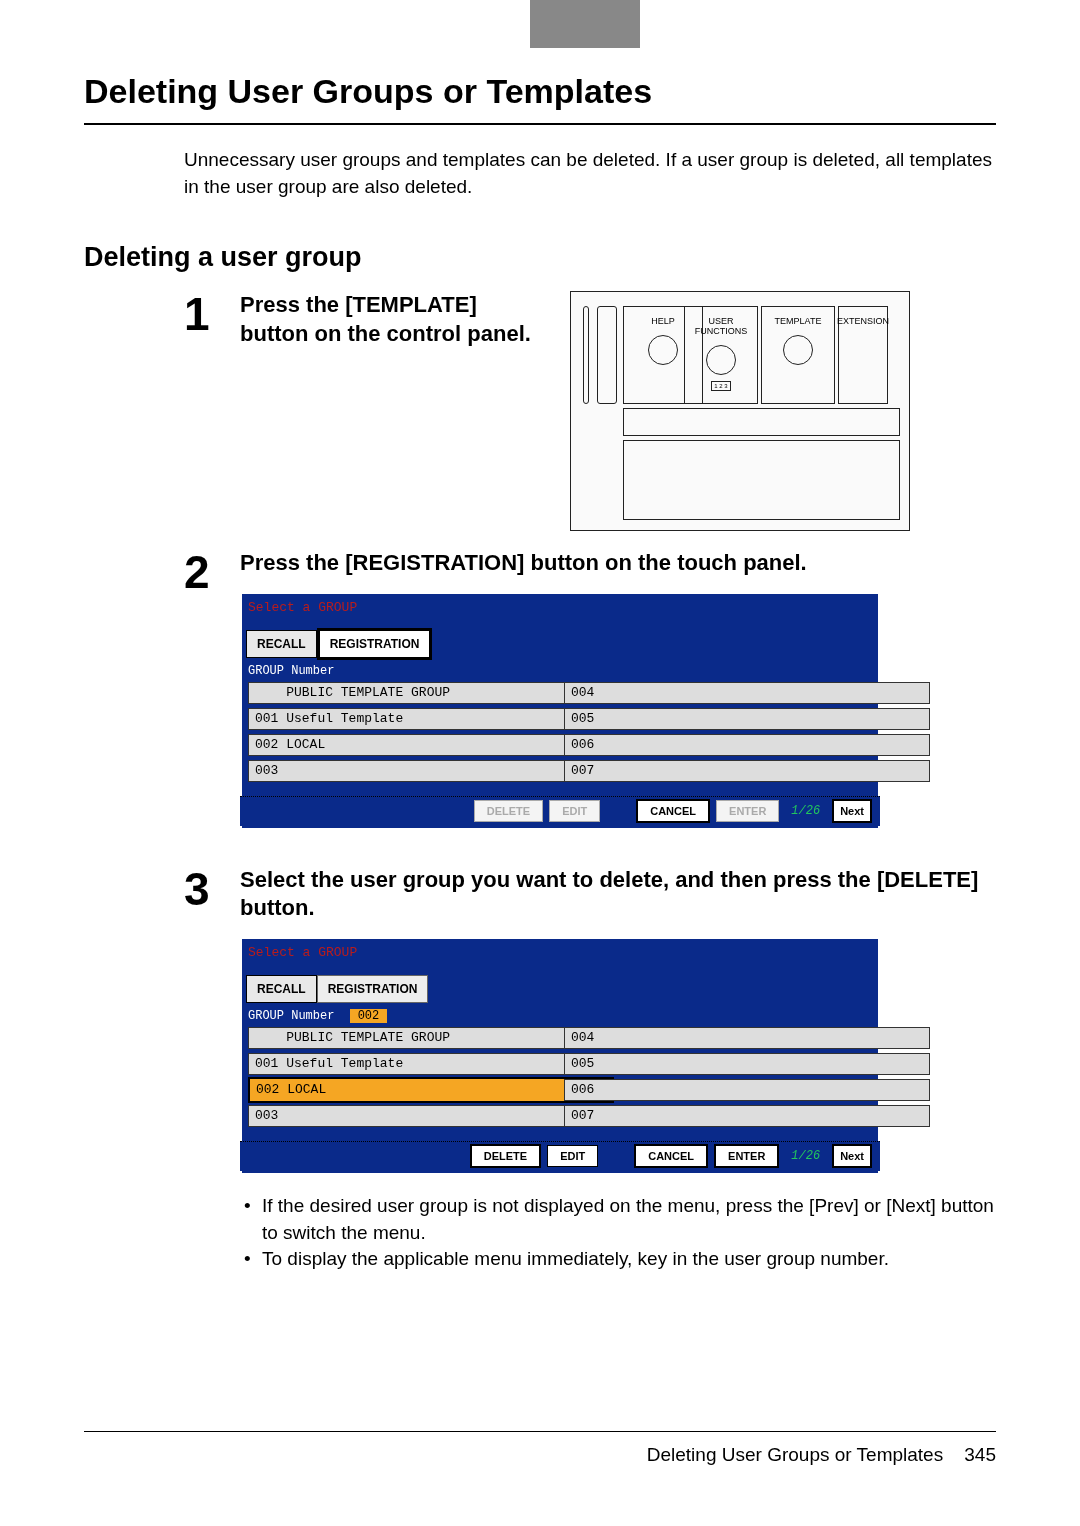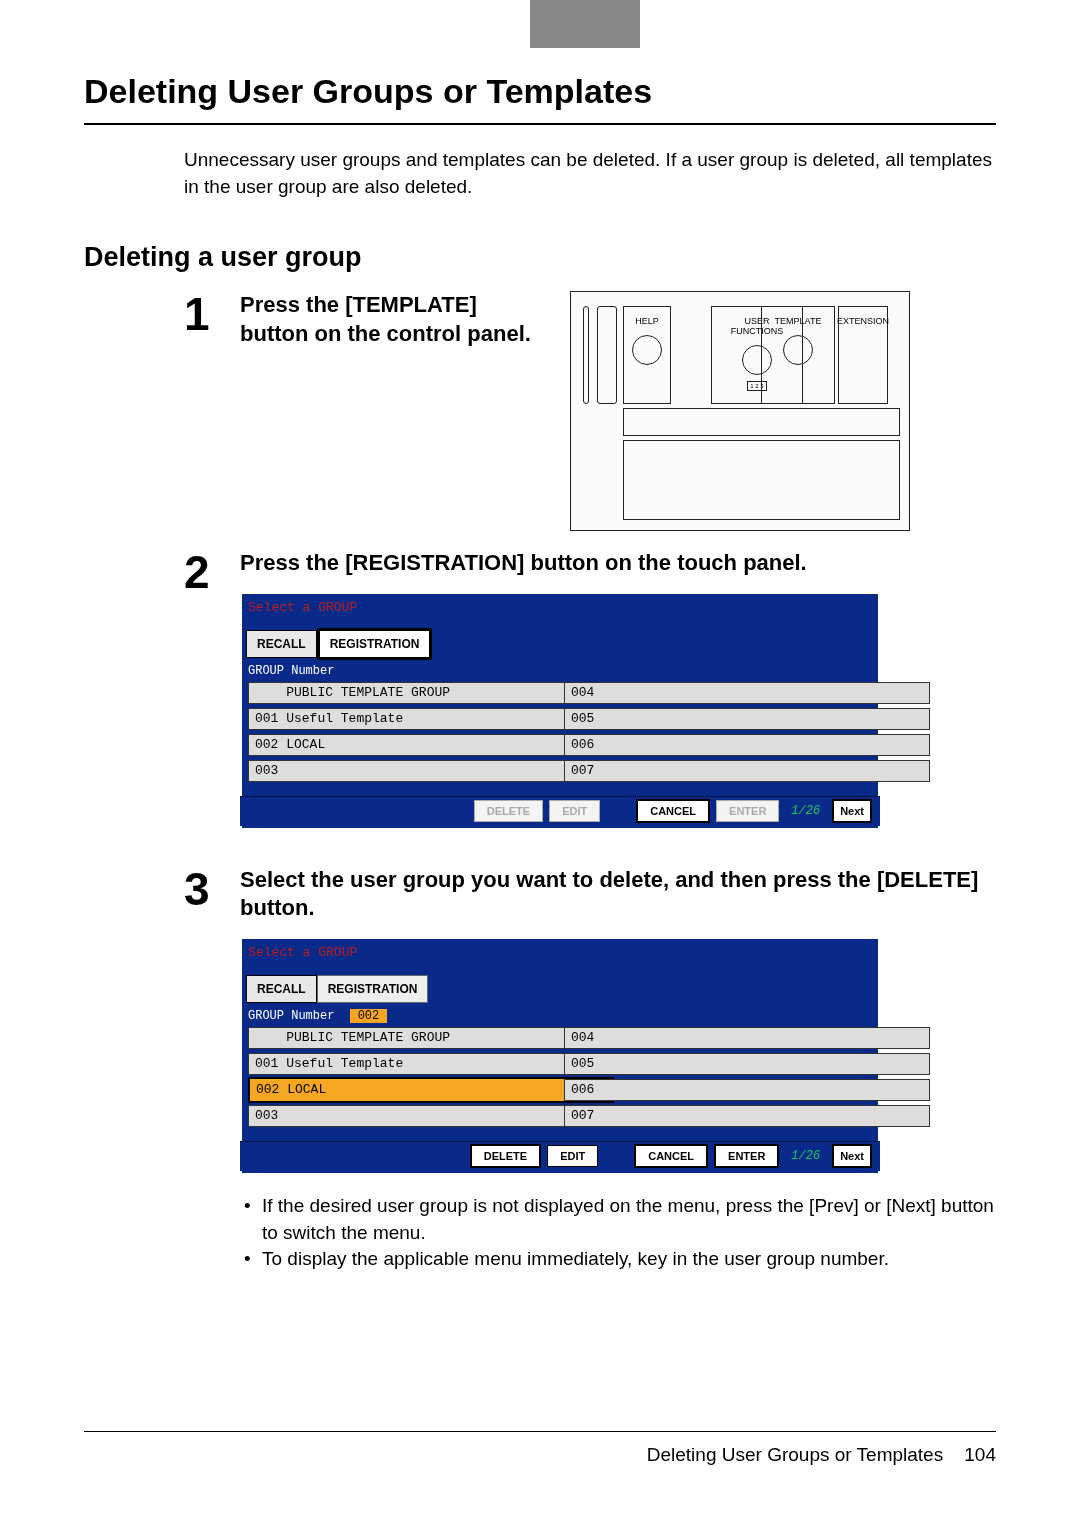"HELP" .btn-box.help { width: 48px -> 80px }
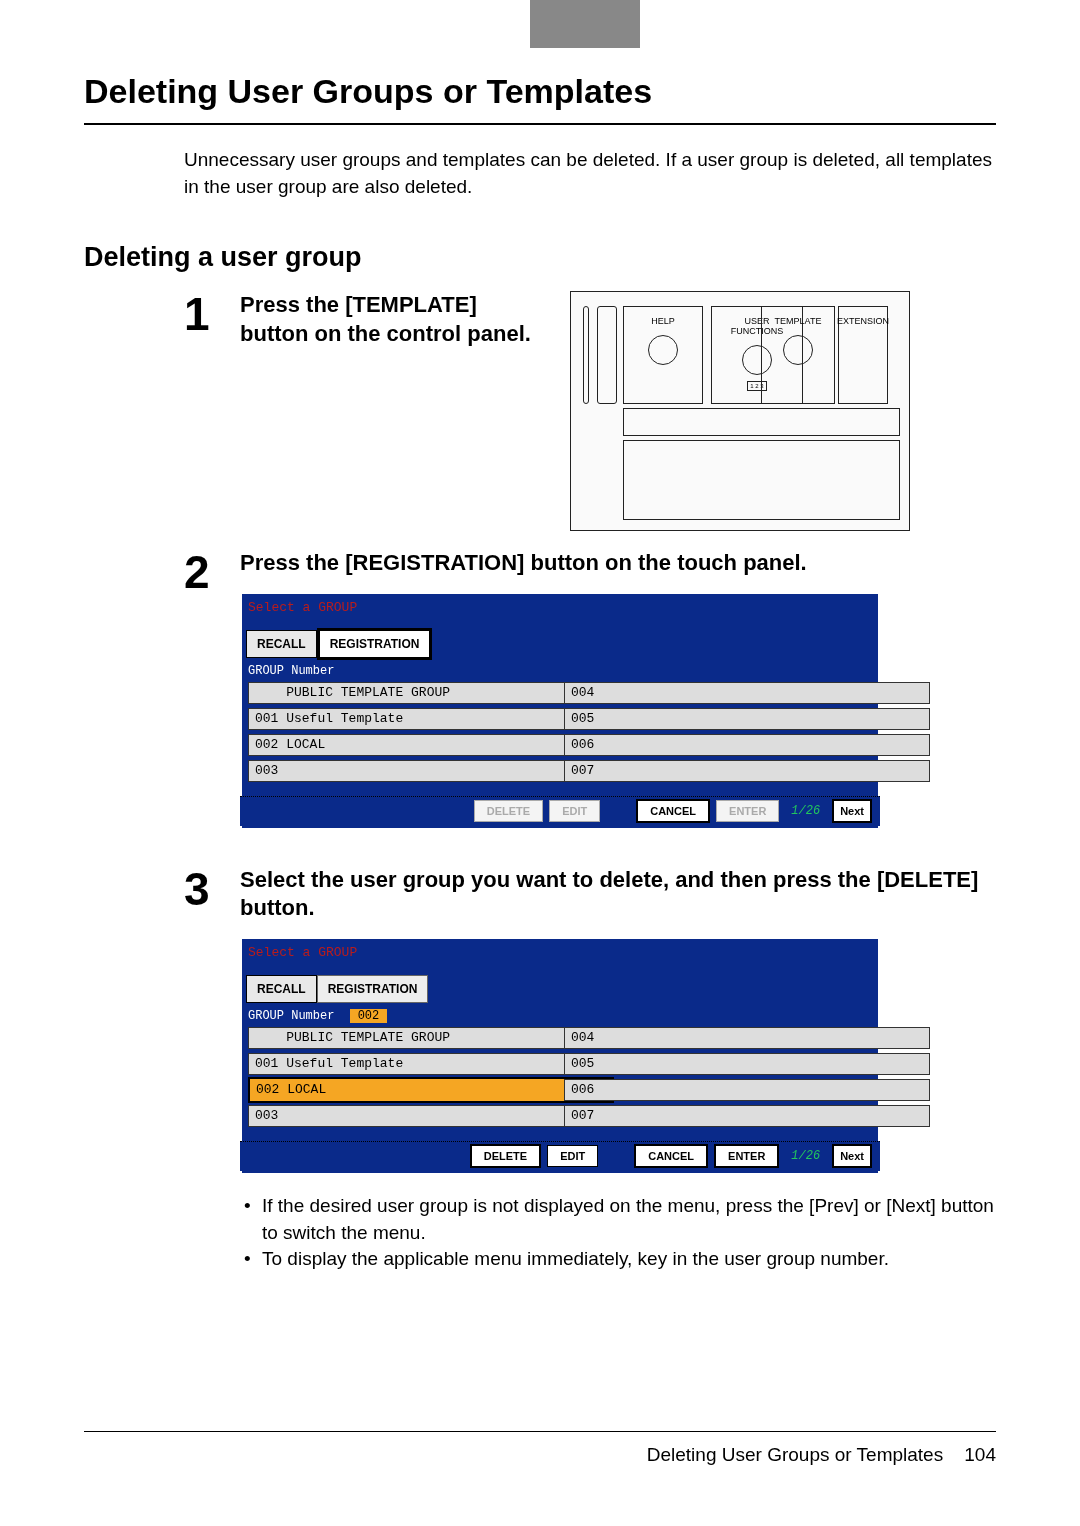"USER" .btn-box.uf { margin-left: 27px -> none; width: 92px -> 74px }
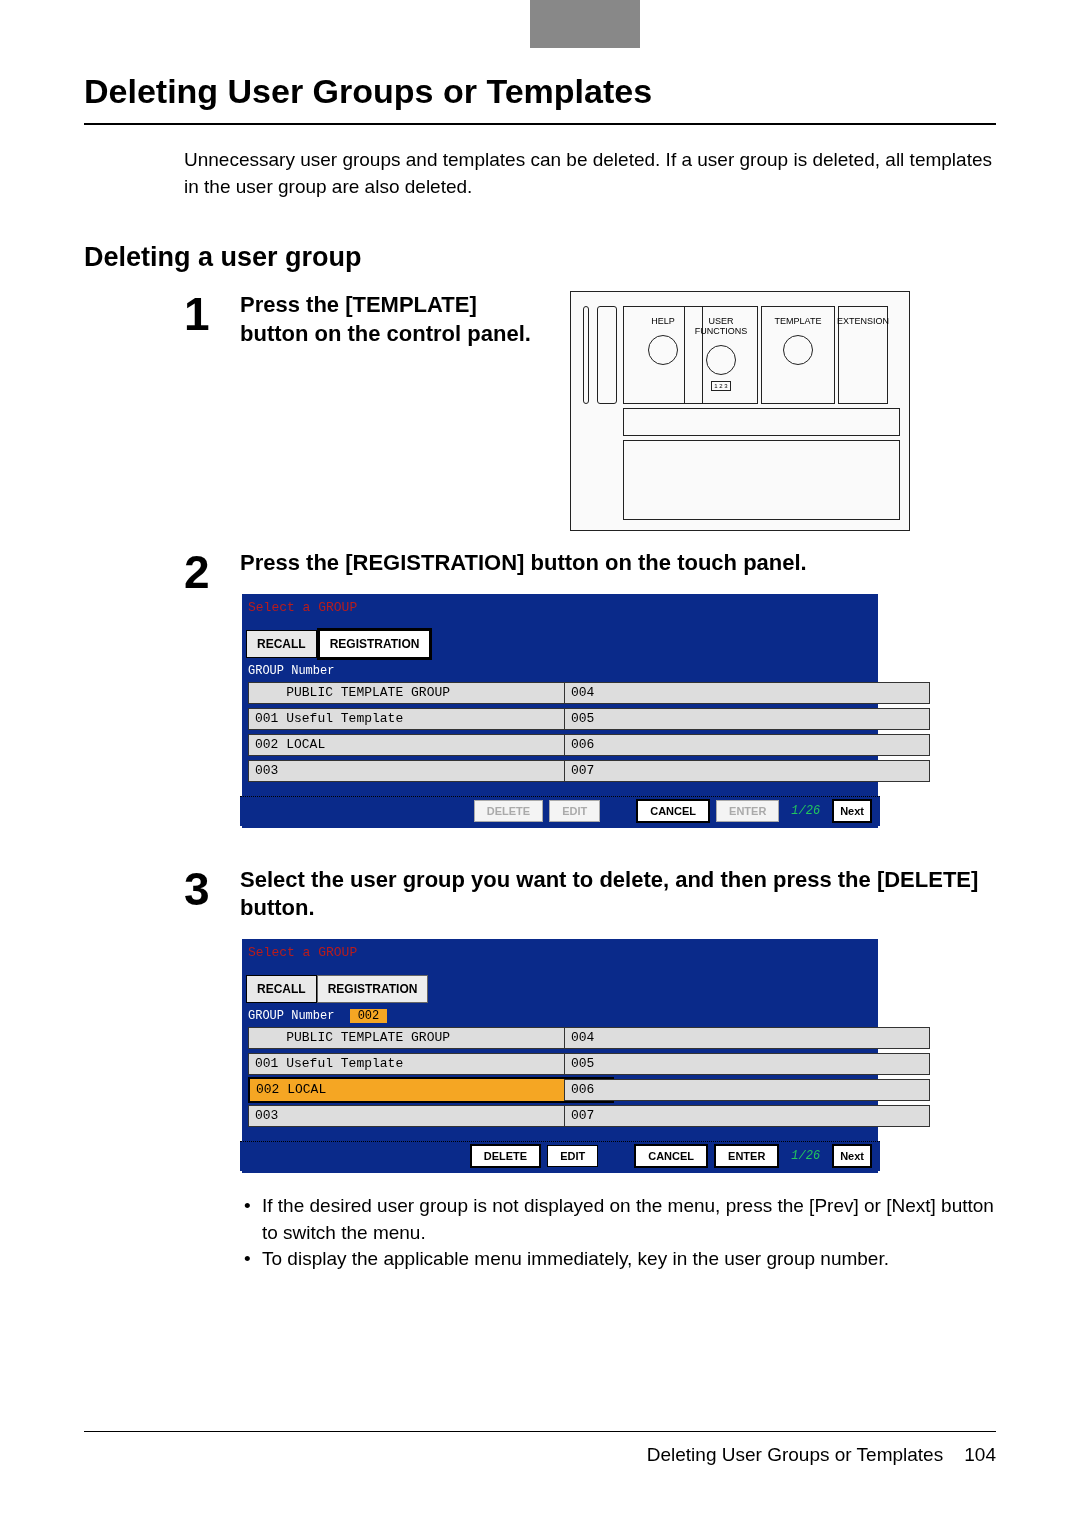"104" span { text: 104 -> 345 }
